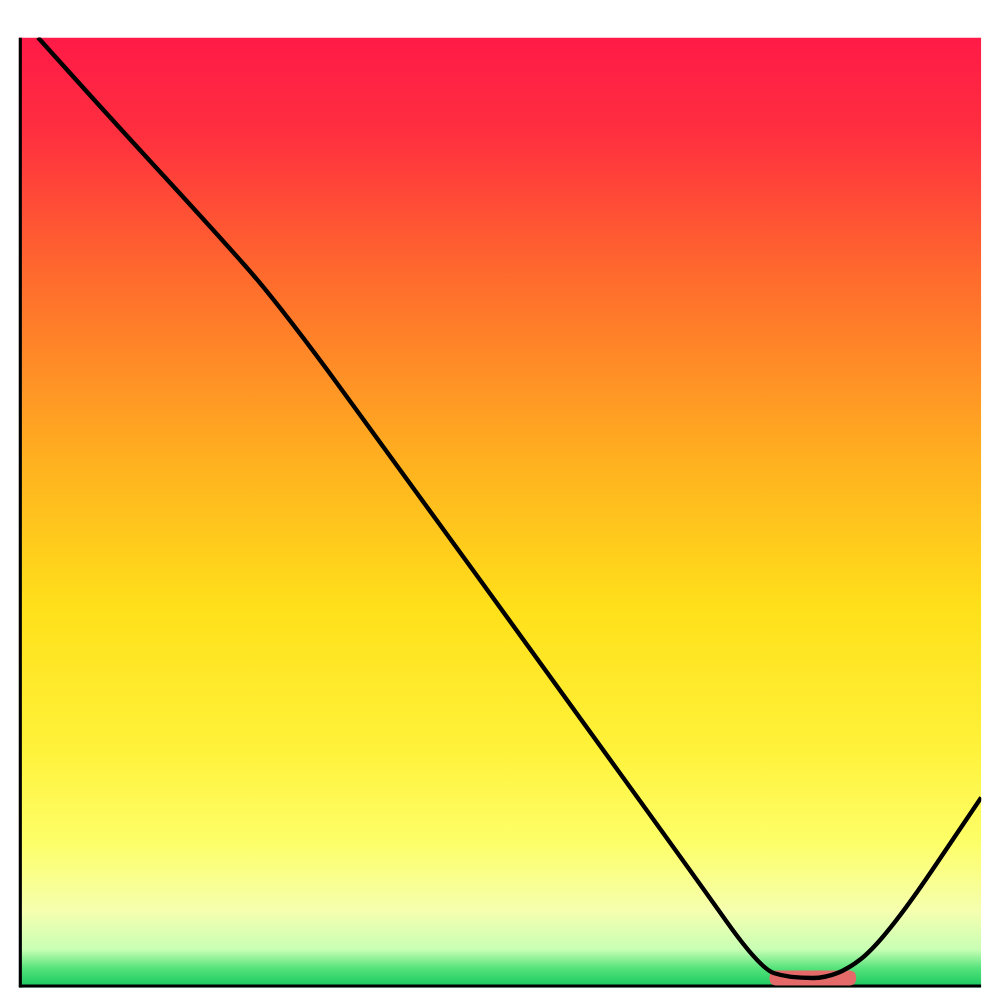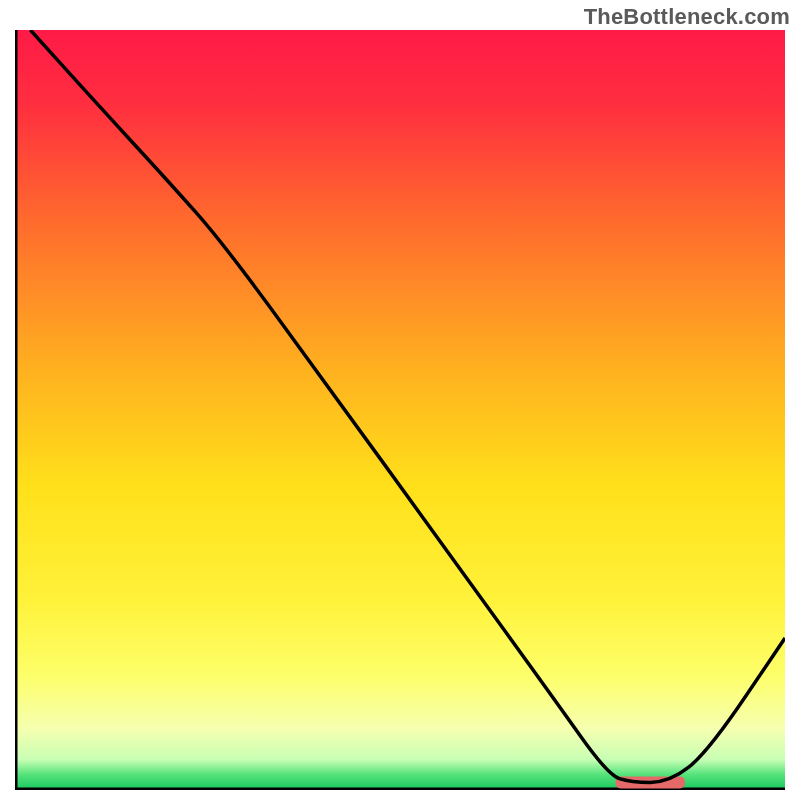"TheBottleneck.com" div.watermark { html: <div>TheBottleneck.com</div> -> none }
